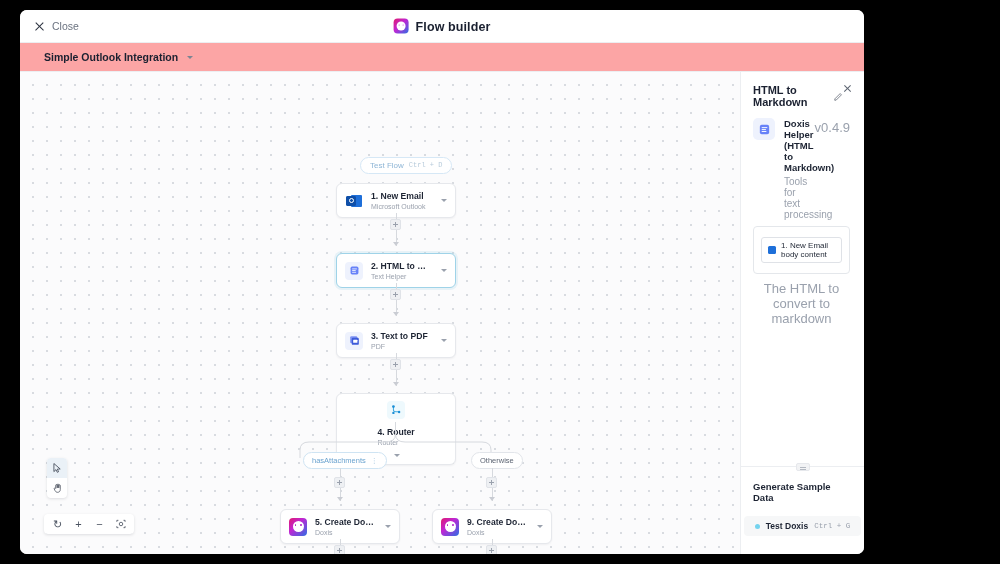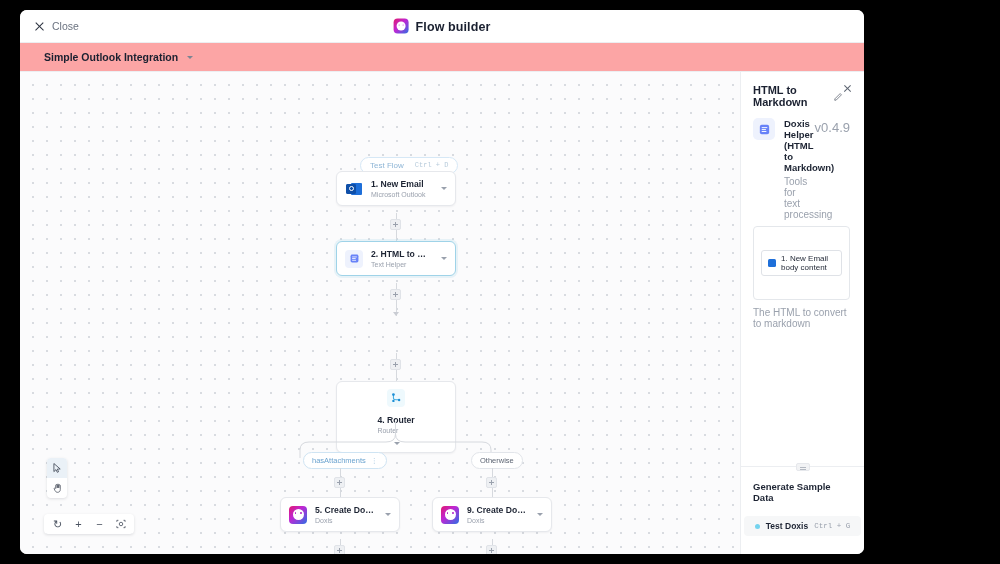"Test Flow" .test-flow-pill { gap: 11px -> 5px }
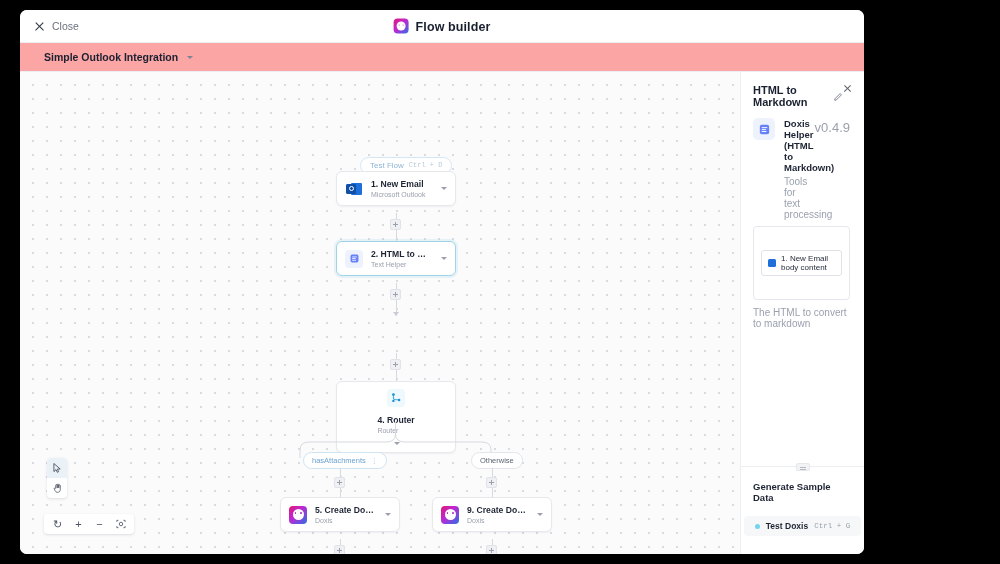"1. New Email" .node { margin-top: none -> 12px }
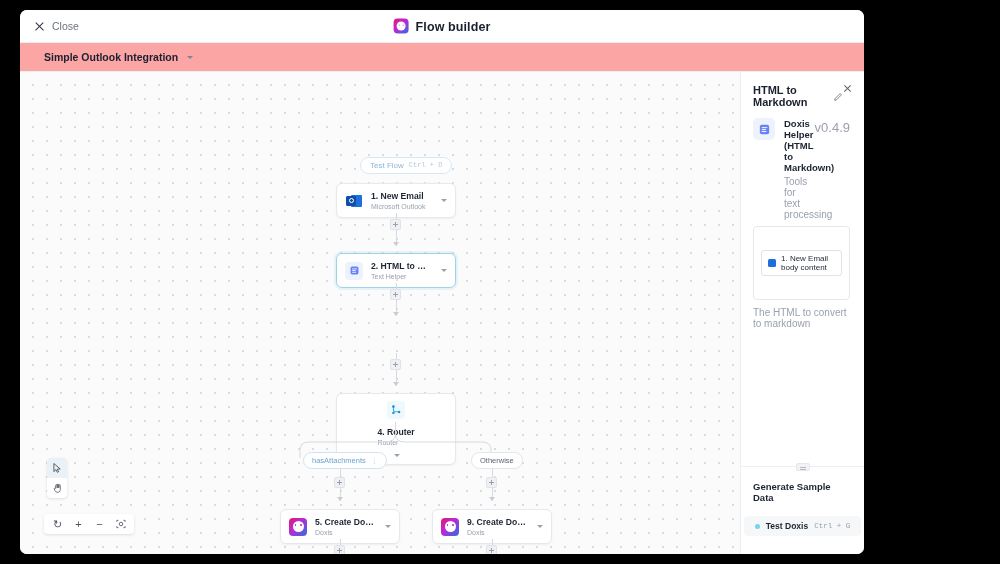"1. New Email body content" .field-box { padding: 23px 7px -> 10px 7px }
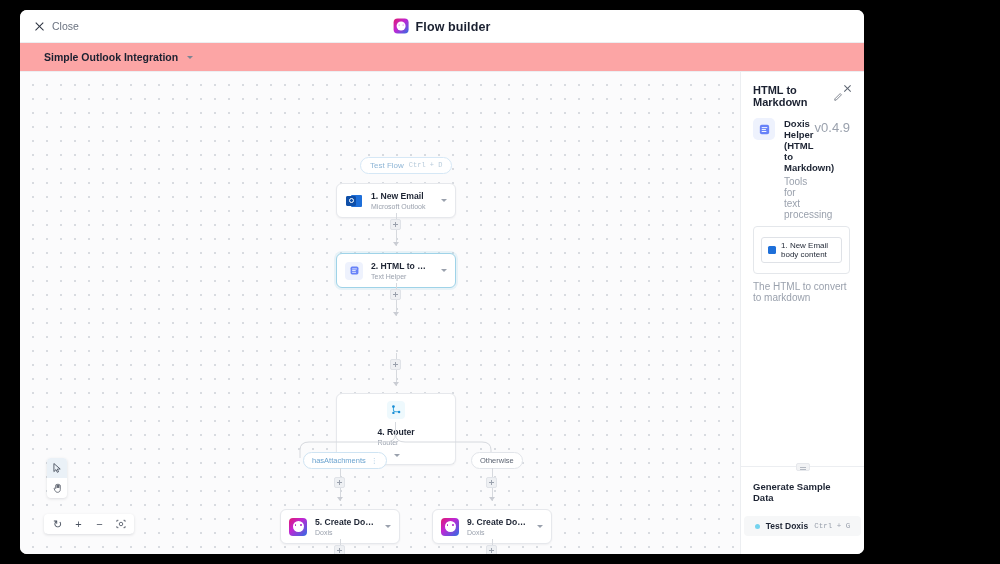"The HTML to convert to" .field-hint { font-size: 10px -> 13px; text-align: none -> center }
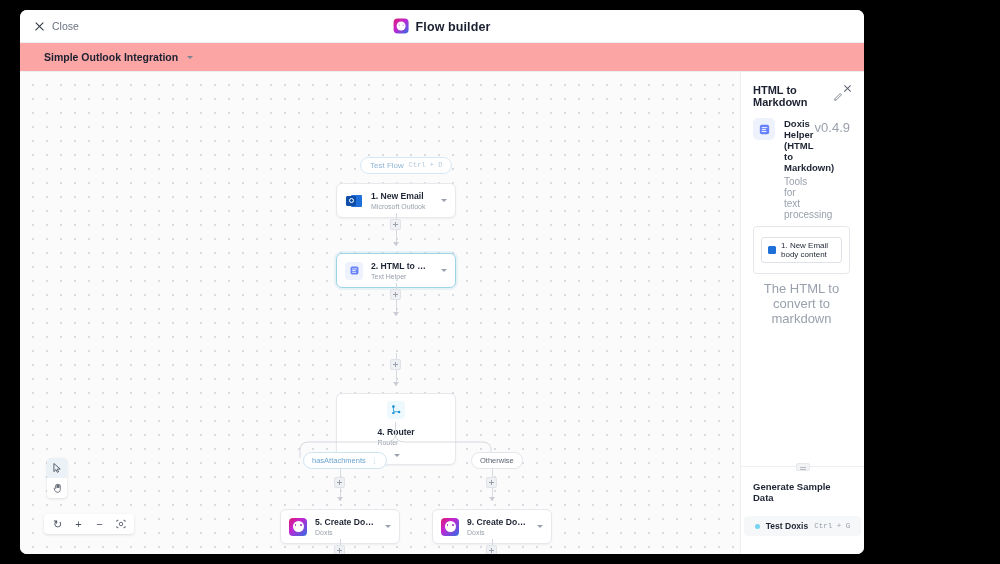"3. Text to PDF" div.node { html: none -> <div> <span> <svg> <rect></rect> <rect></rect> <rect></rect> </svg> </span> <span> <span>3. Text to PDF</span> <span>PDF</span> </span> <span></span> </div> }
